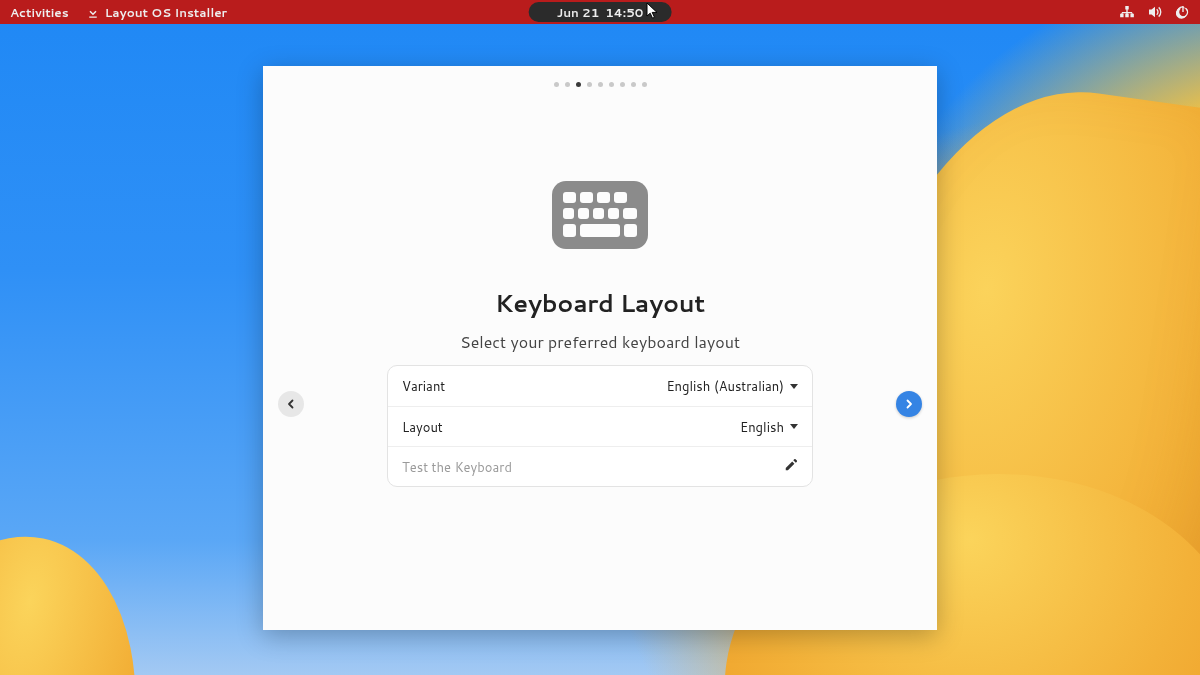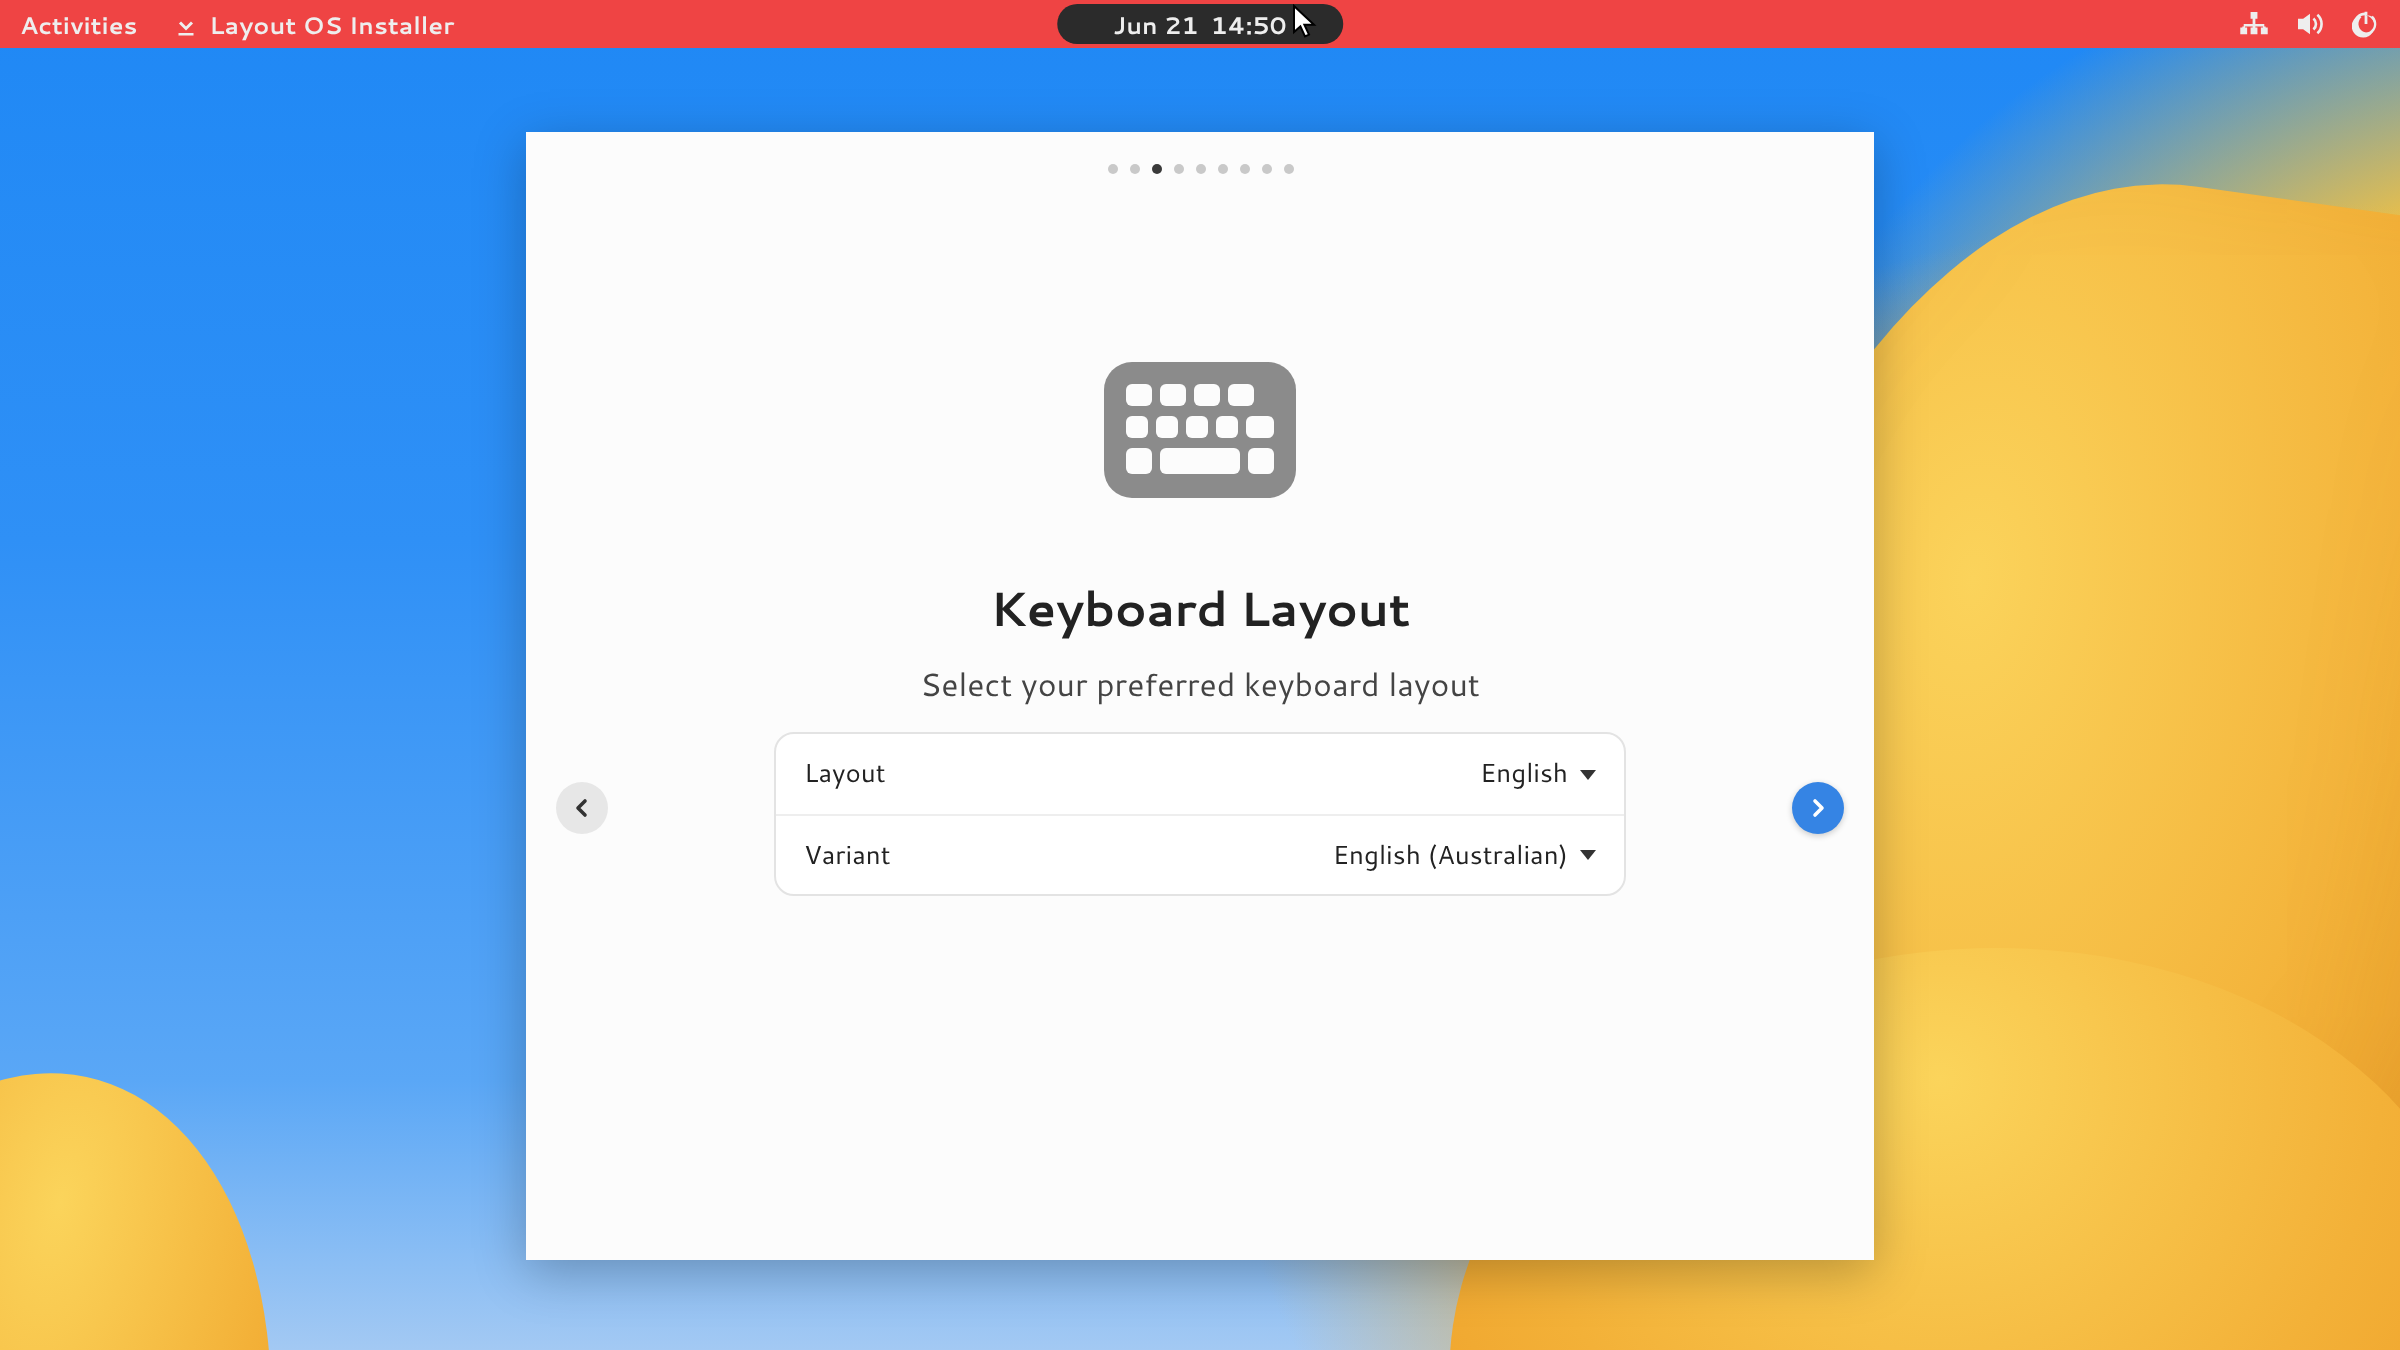"Activities" .topbar { background: #ef4444 -> #b91c1c }
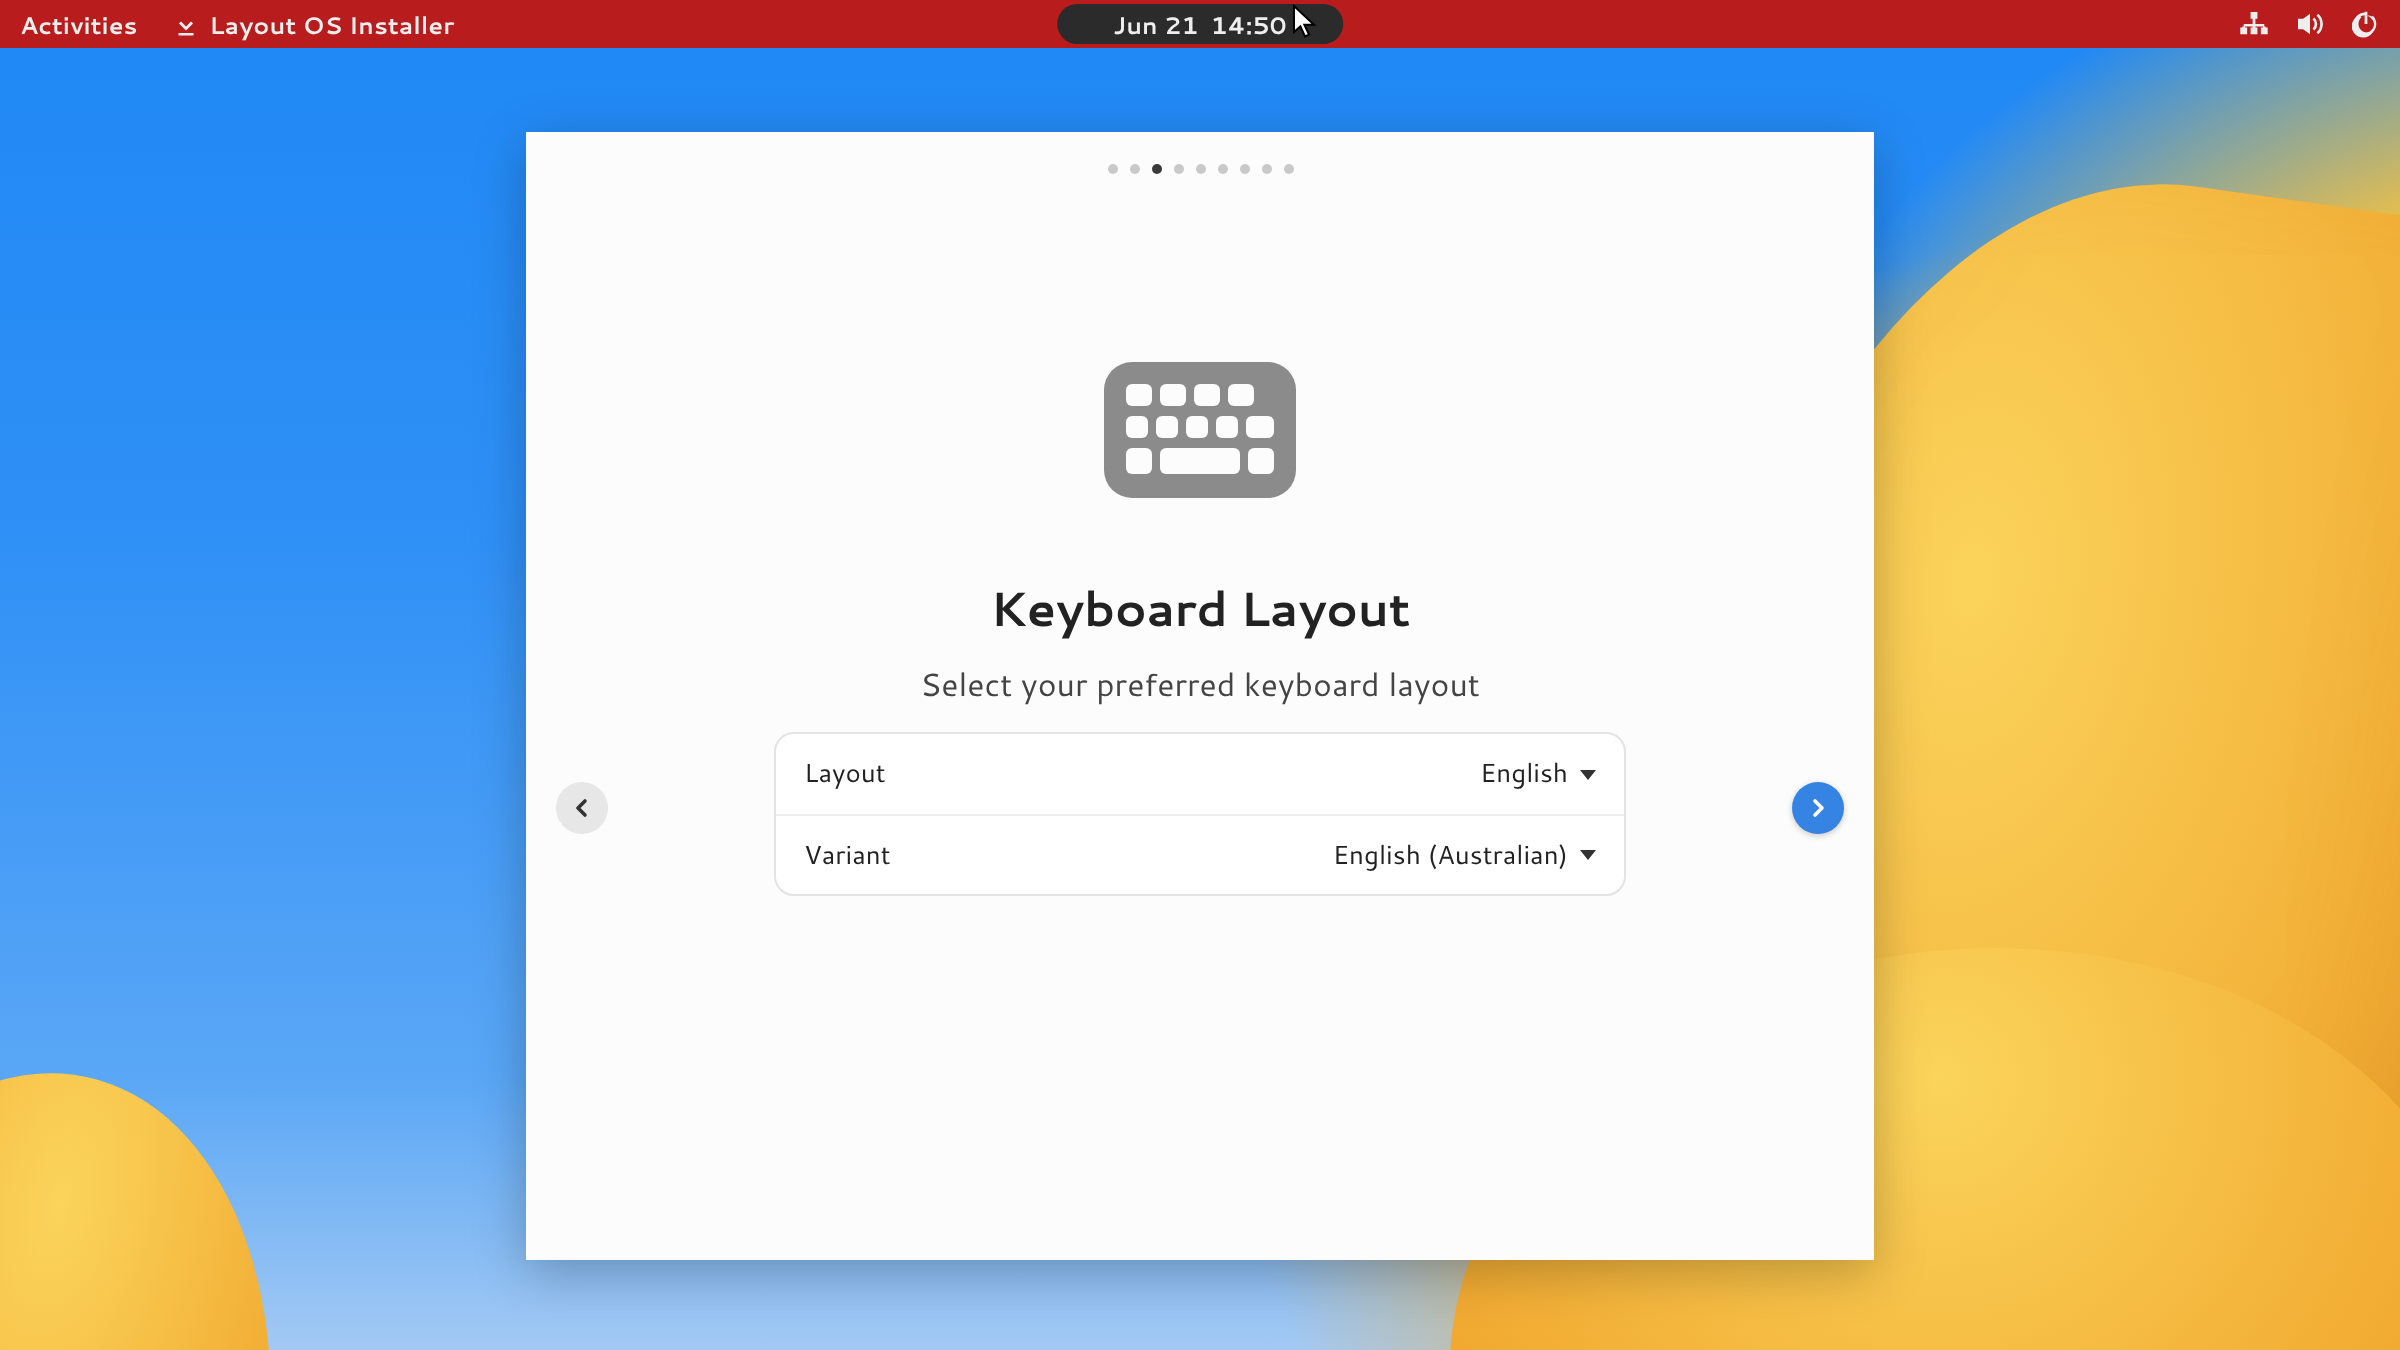"Layout" div.row { order: before "Variant" -> after "Variant" }
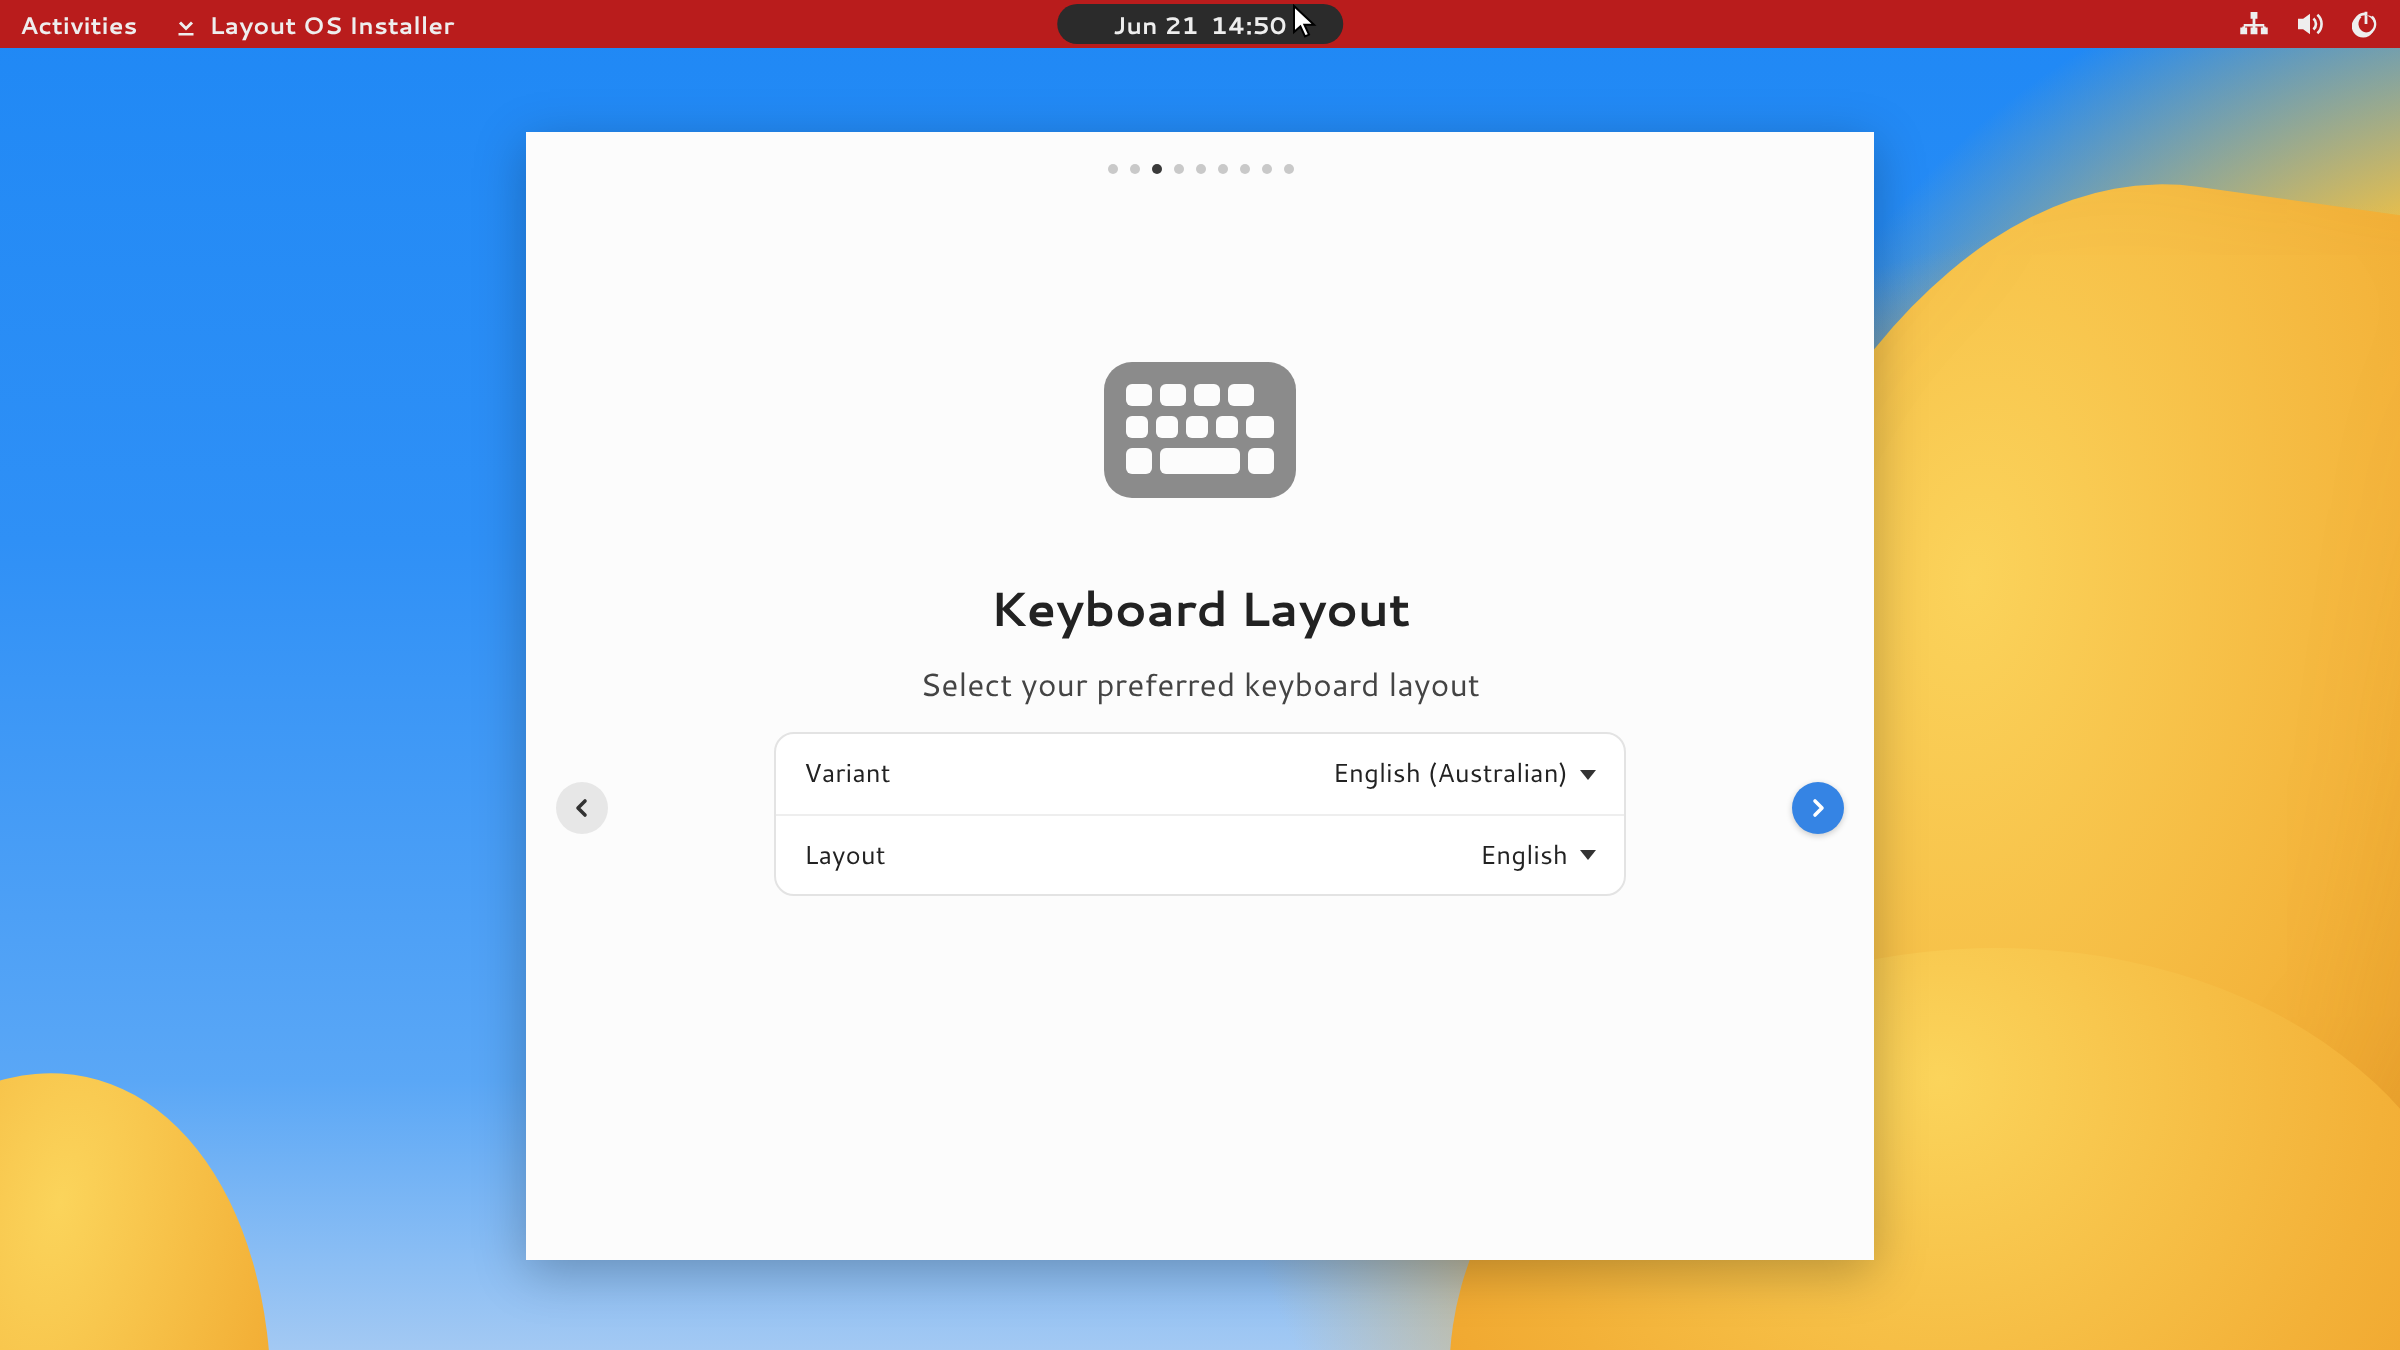"Test the Keyboard" div.row { html: none -> <div> <span>Test the Keyboard</span> <span> <svg> <path></path> </svg> </span> </div> }
